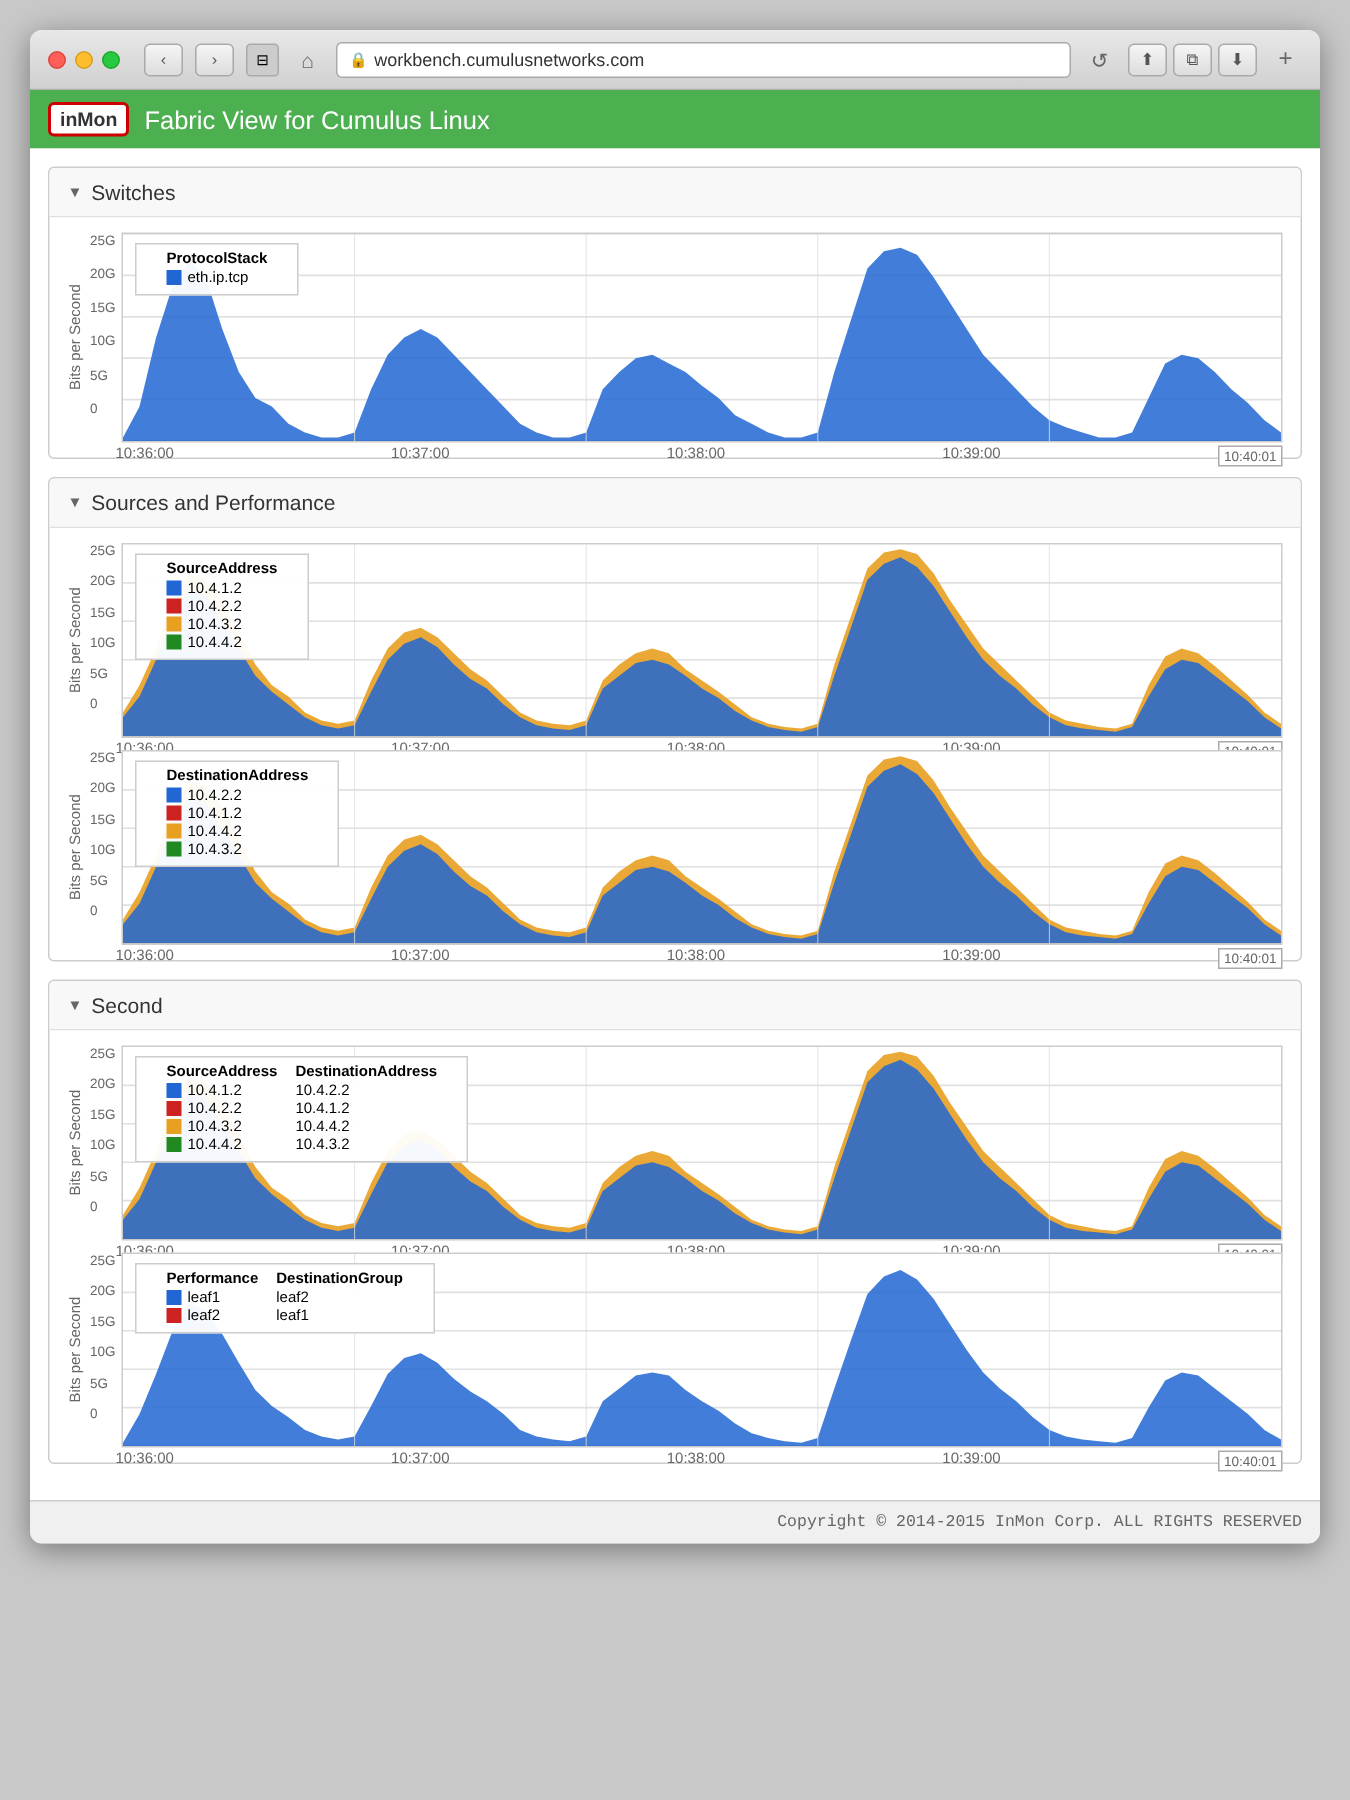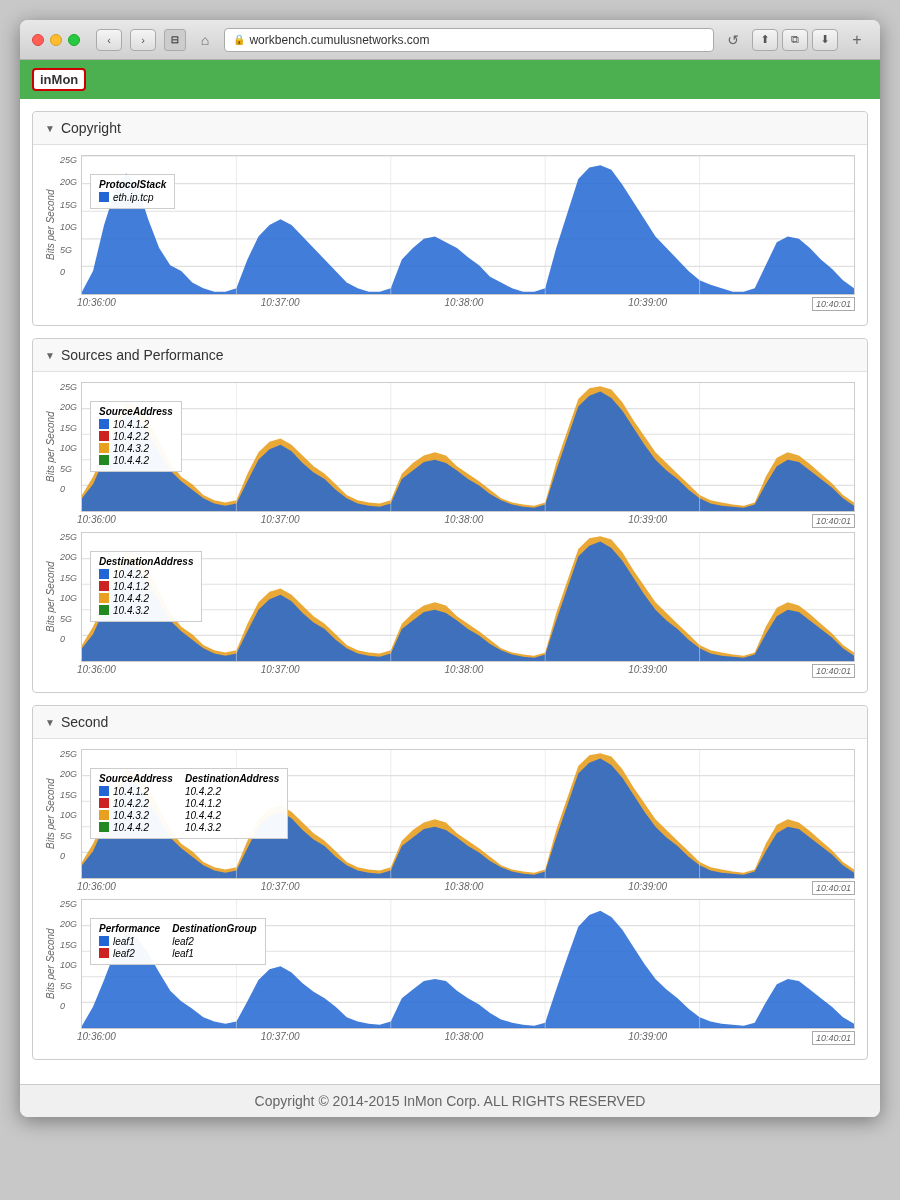"Fabric View for Cumulus Linux" div.app-title { html: none -> <div>Fabric View for Cumulus Linux</div> }
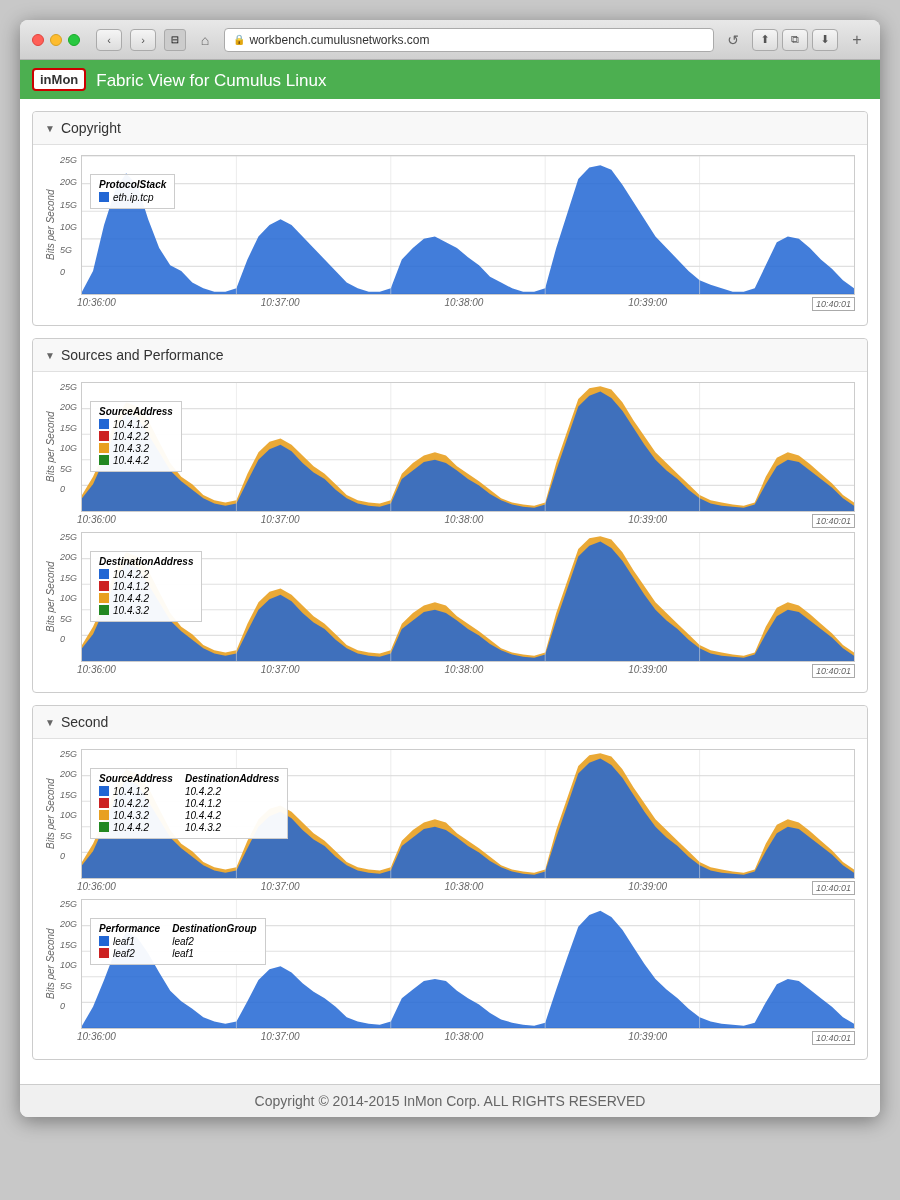"Copyright" span { text: Copyright -> Switches }
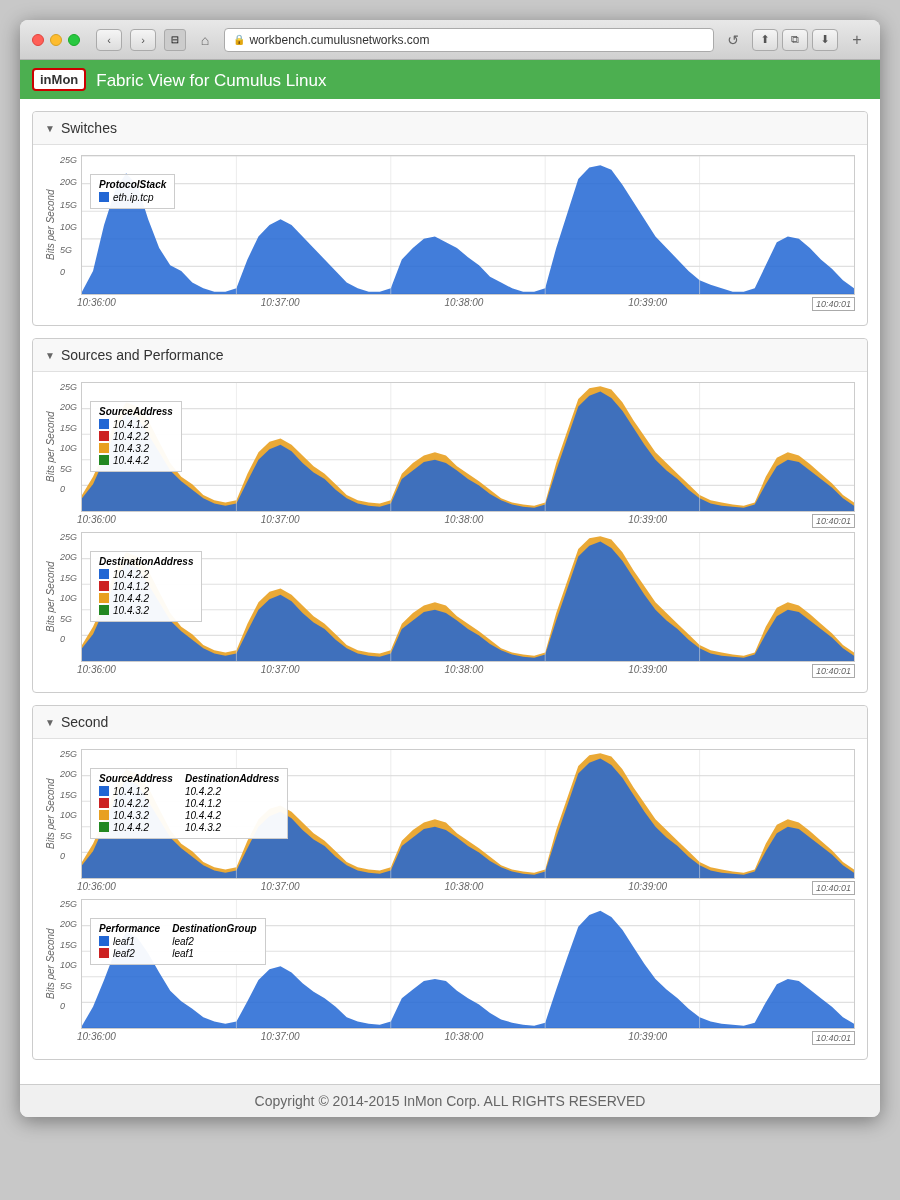"25G" .chart-container { font-style: italic -> none; margin-bottom: 20px -> 0 }
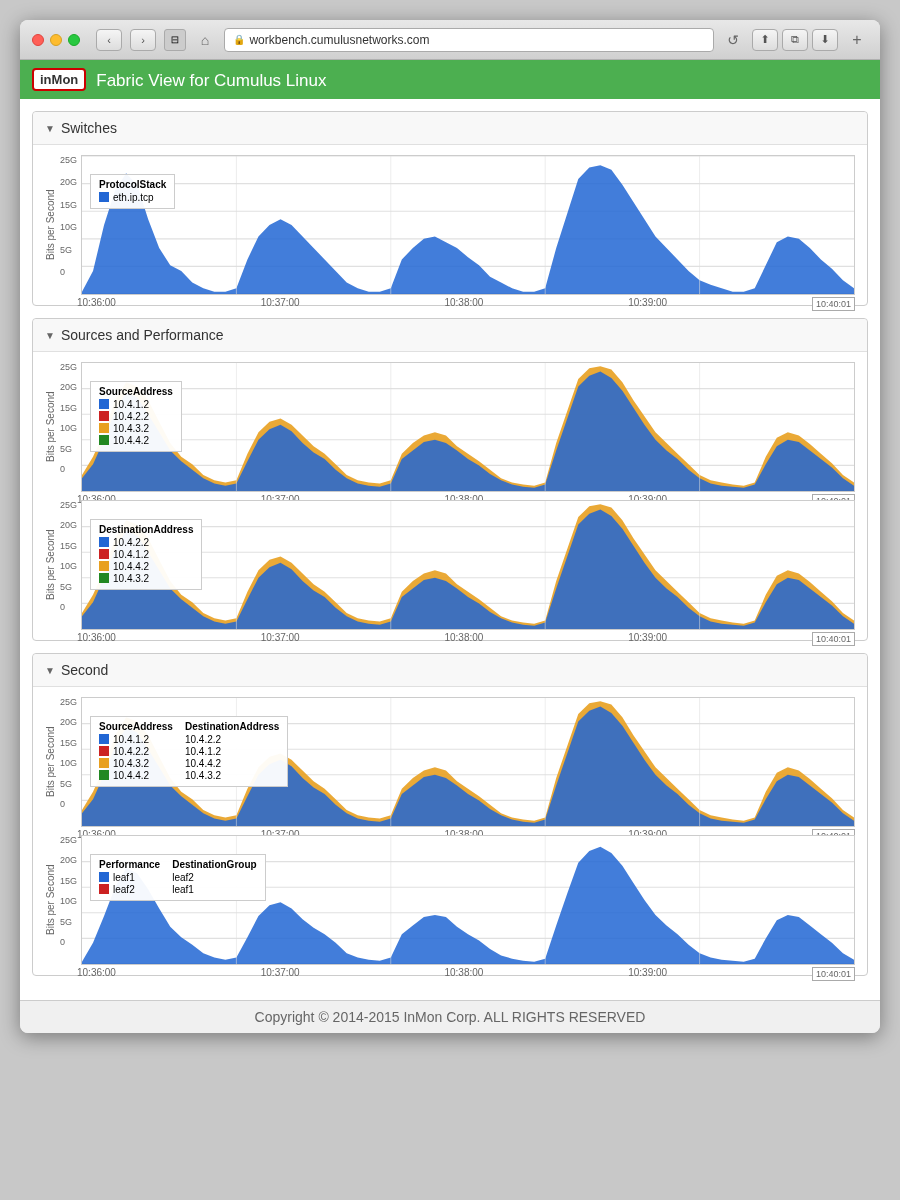"ProtocolStack" .legend { padding: 4px 8px -> 4px 20px; top: 18px -> 6px }
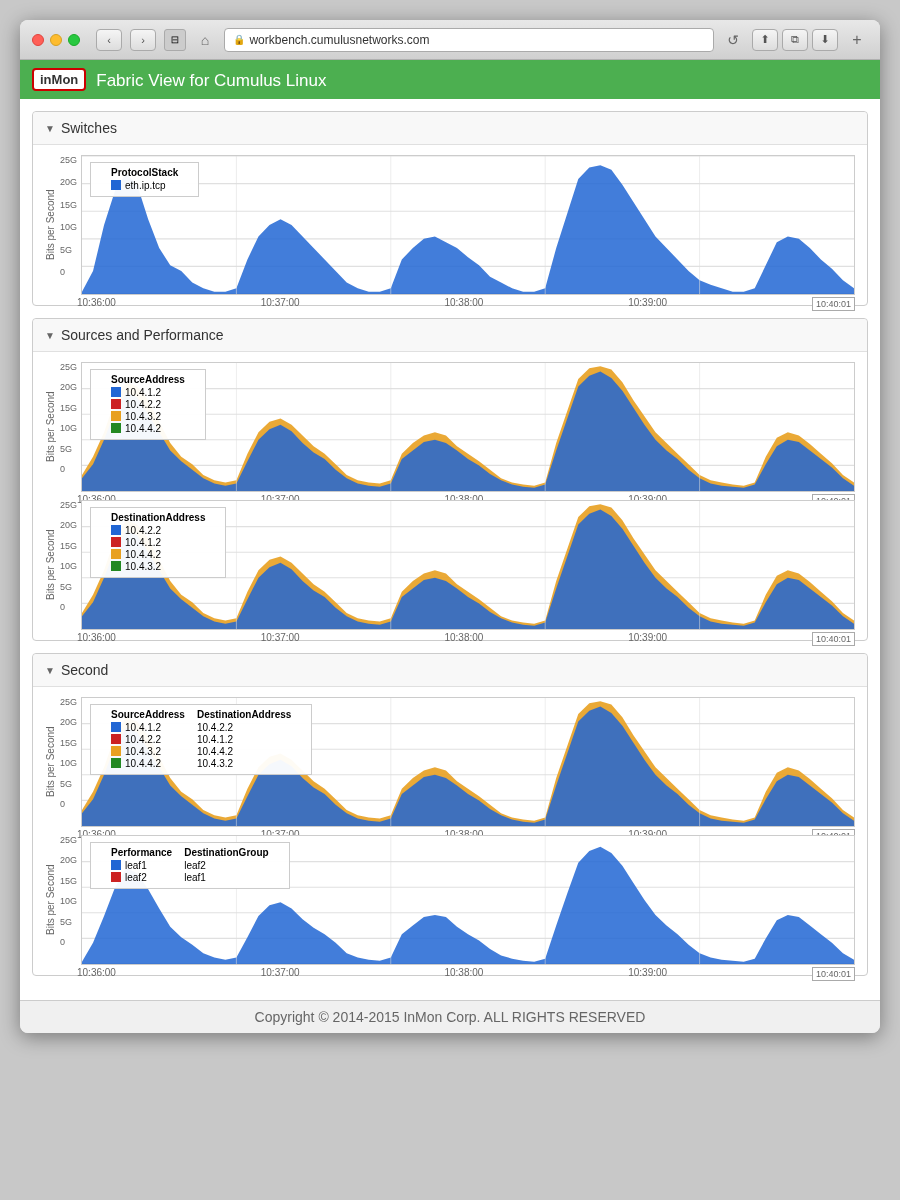"Copyright © 2014-2015 InMon Corp." .footer { font-family: none -> Liberation Mono, monospace; font-size: 14px -> 11px; text-align: center -> right }
